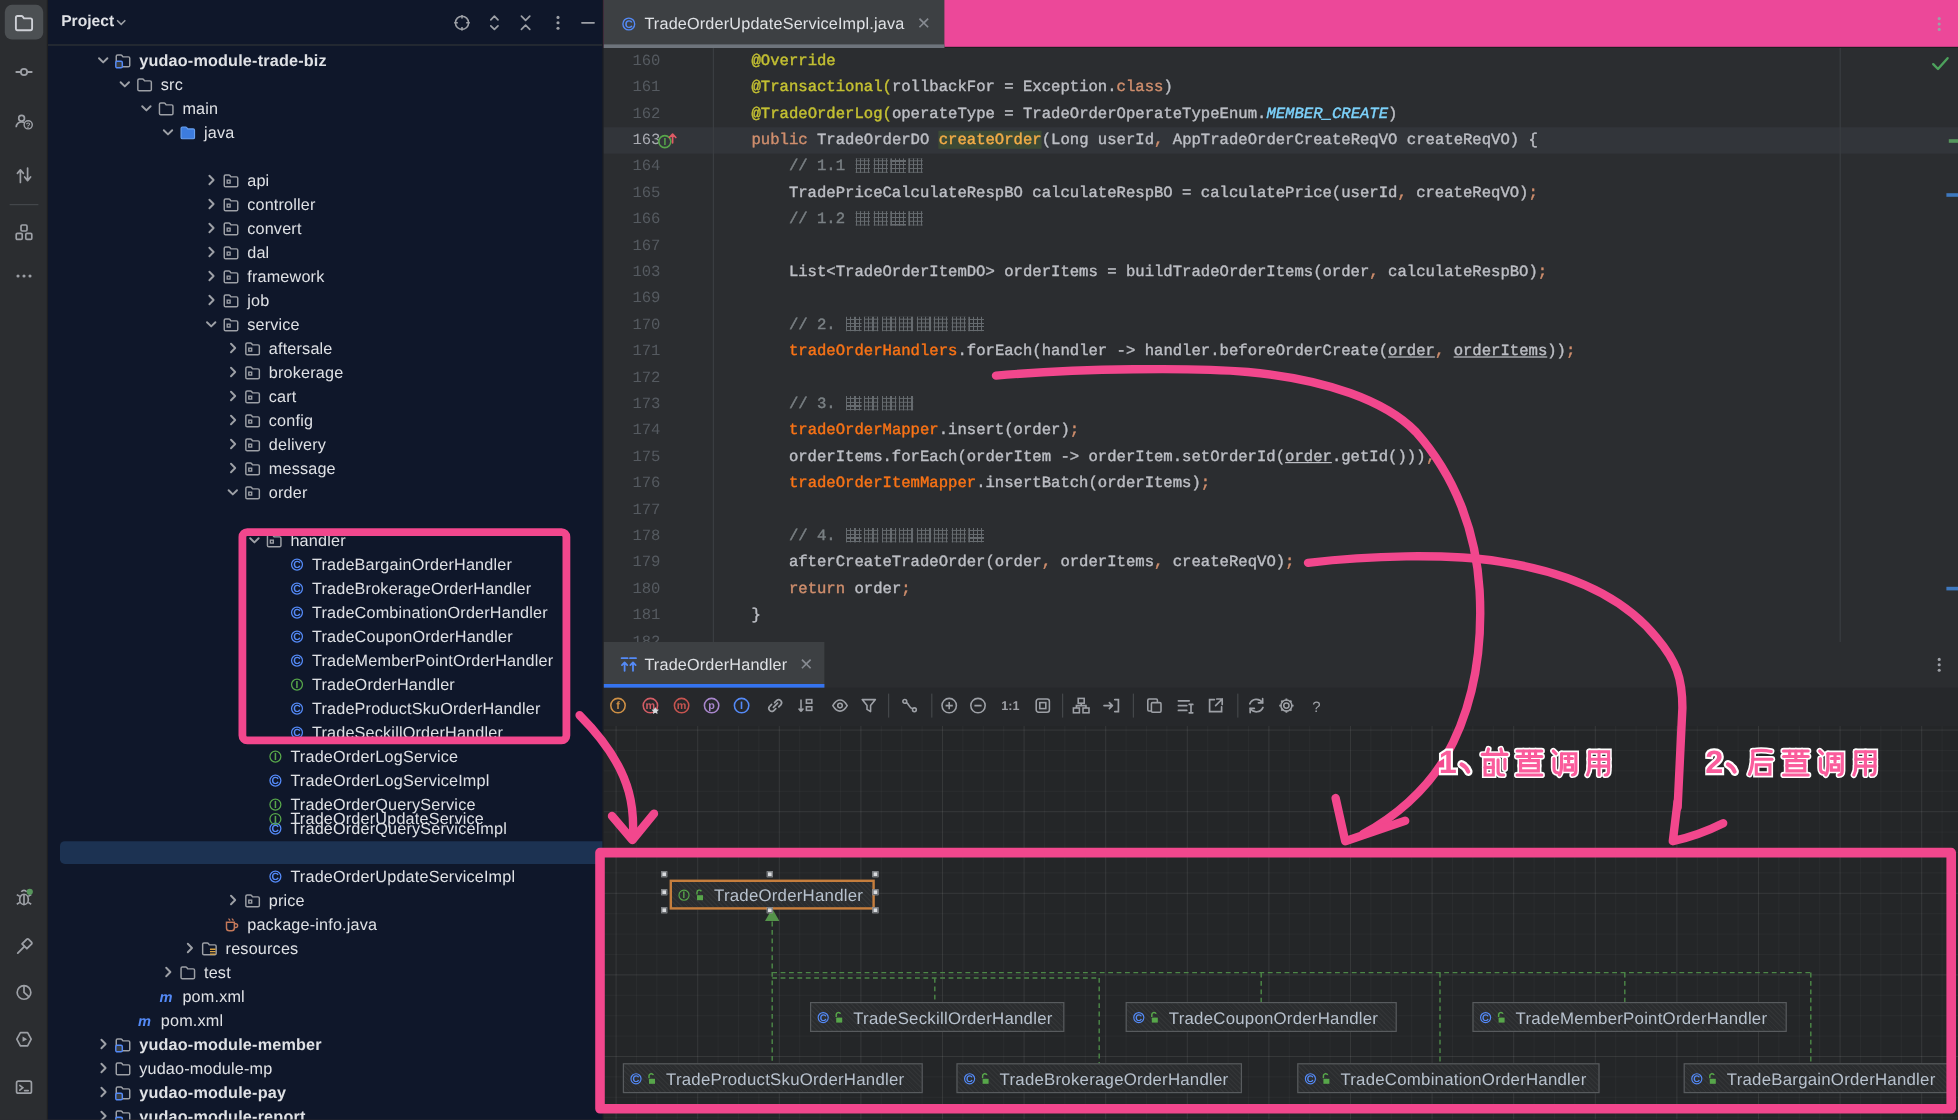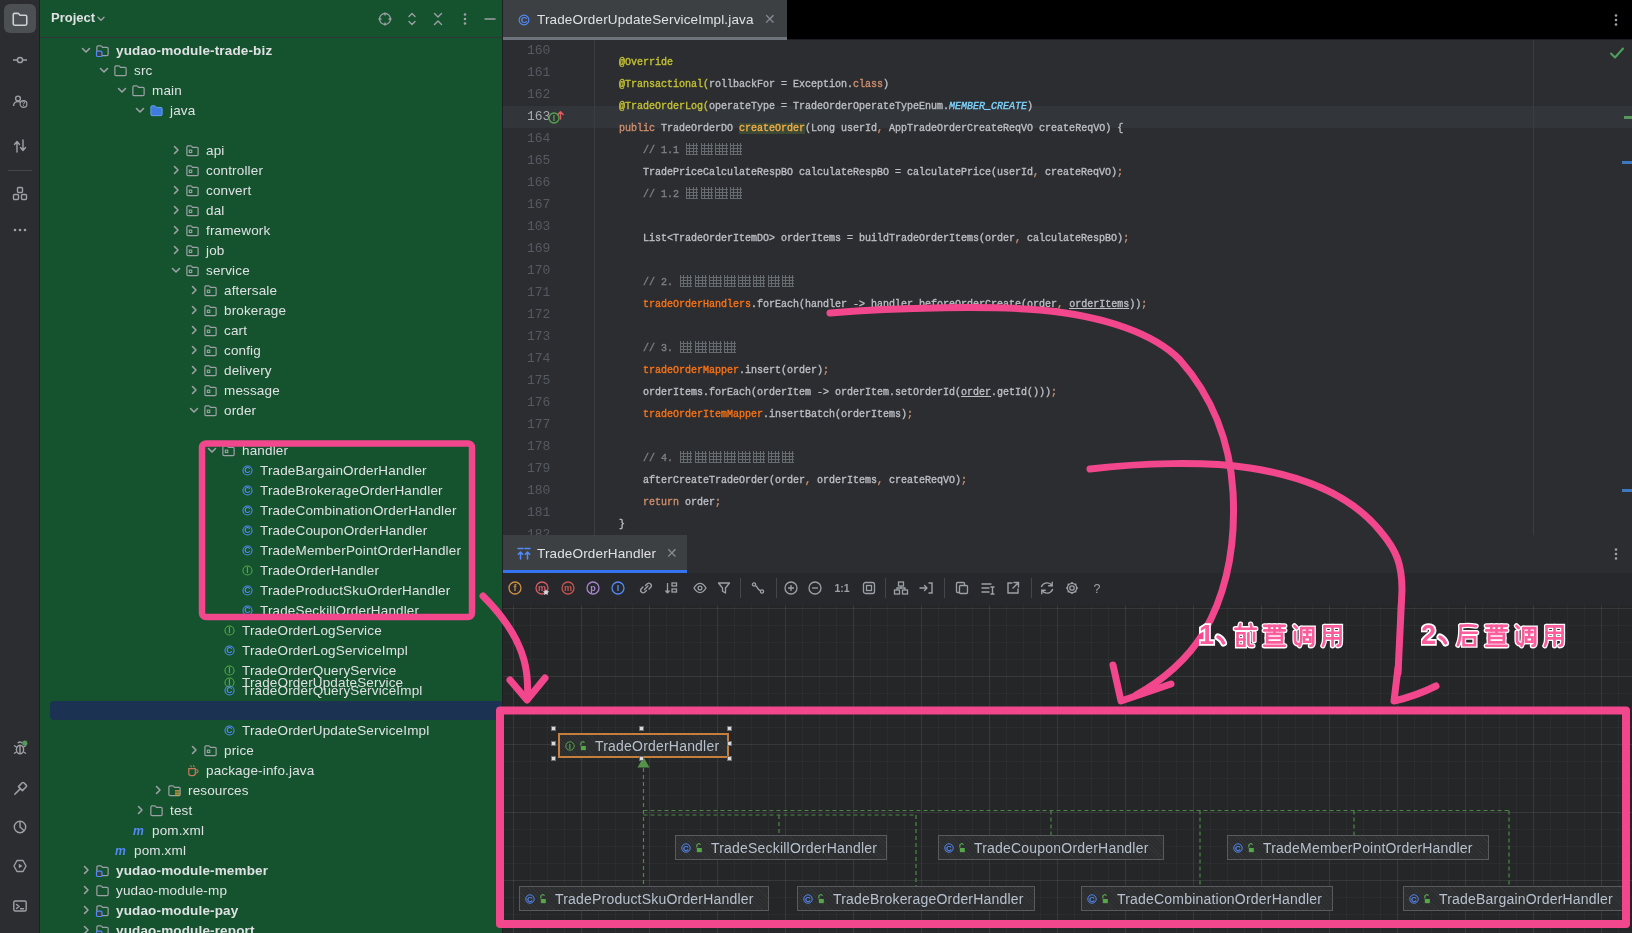"Project" #proj { background: #14532d -> #0f172a }
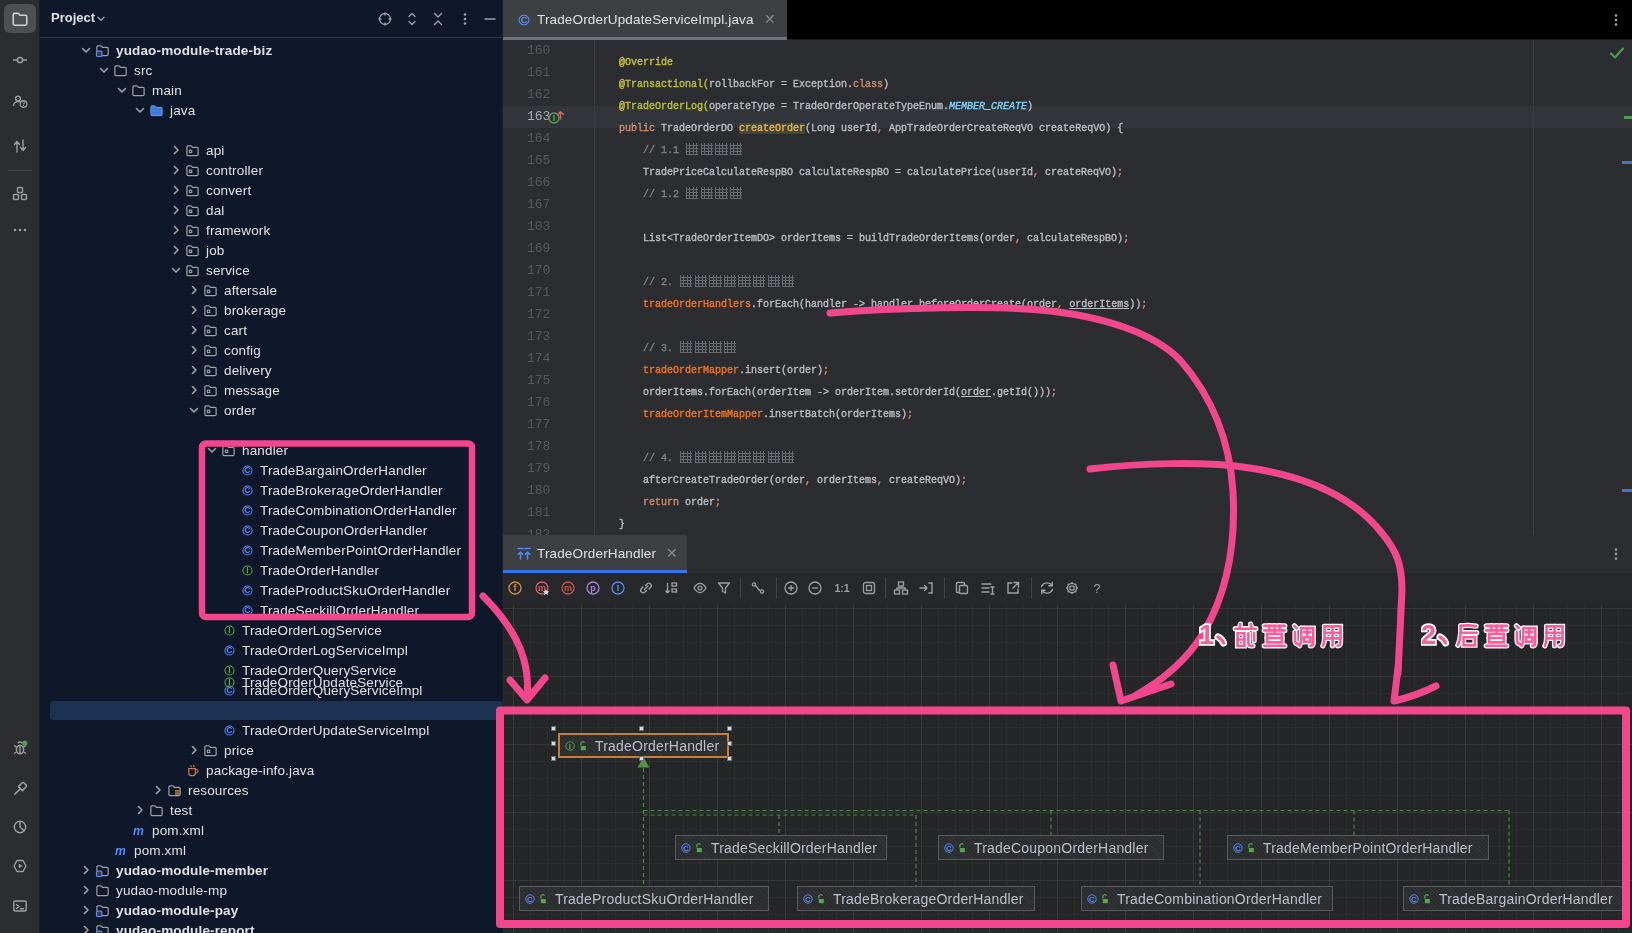"TradeOrderUpdateServiceImpl.java" #edtabs { background: #000000 -> #ec4899 }
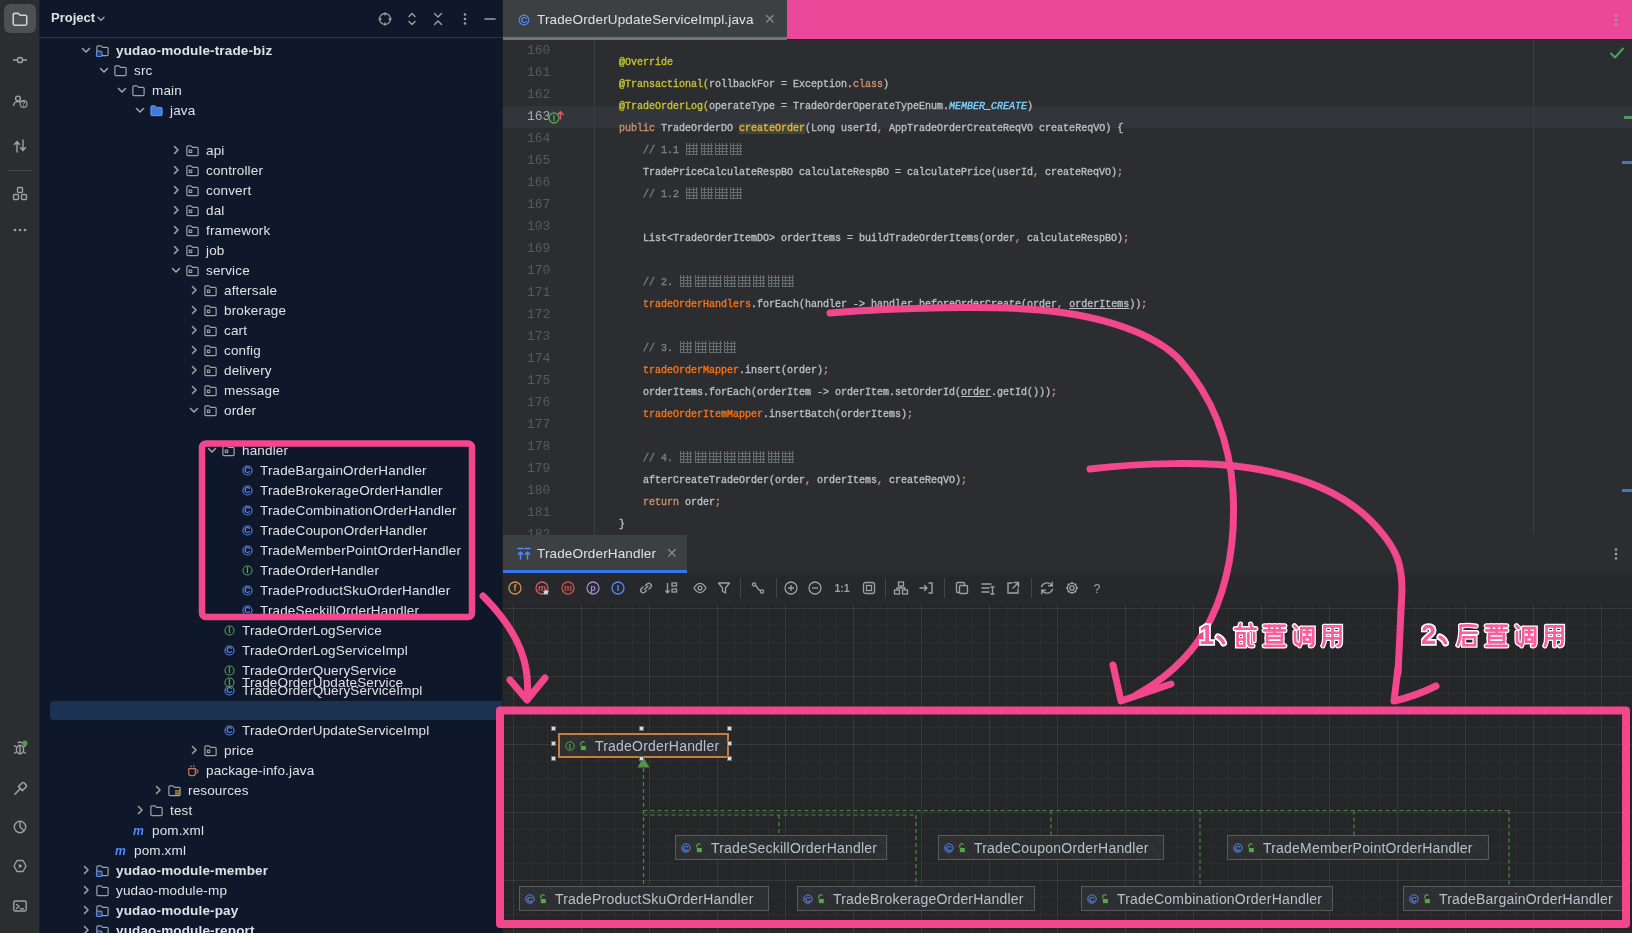"@Override" .cl { font-size: 10px -> 13px; margin-top: 12px -> none }
